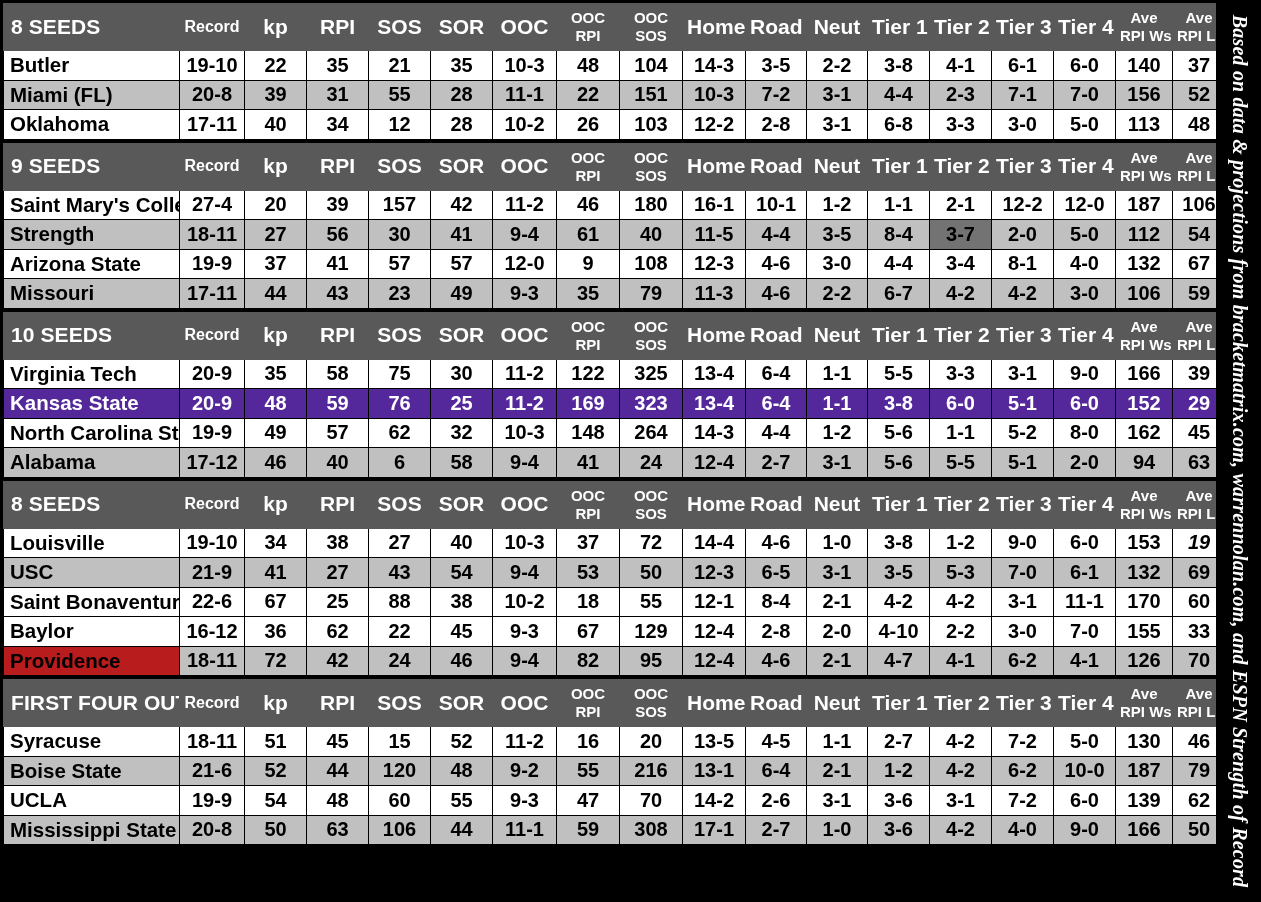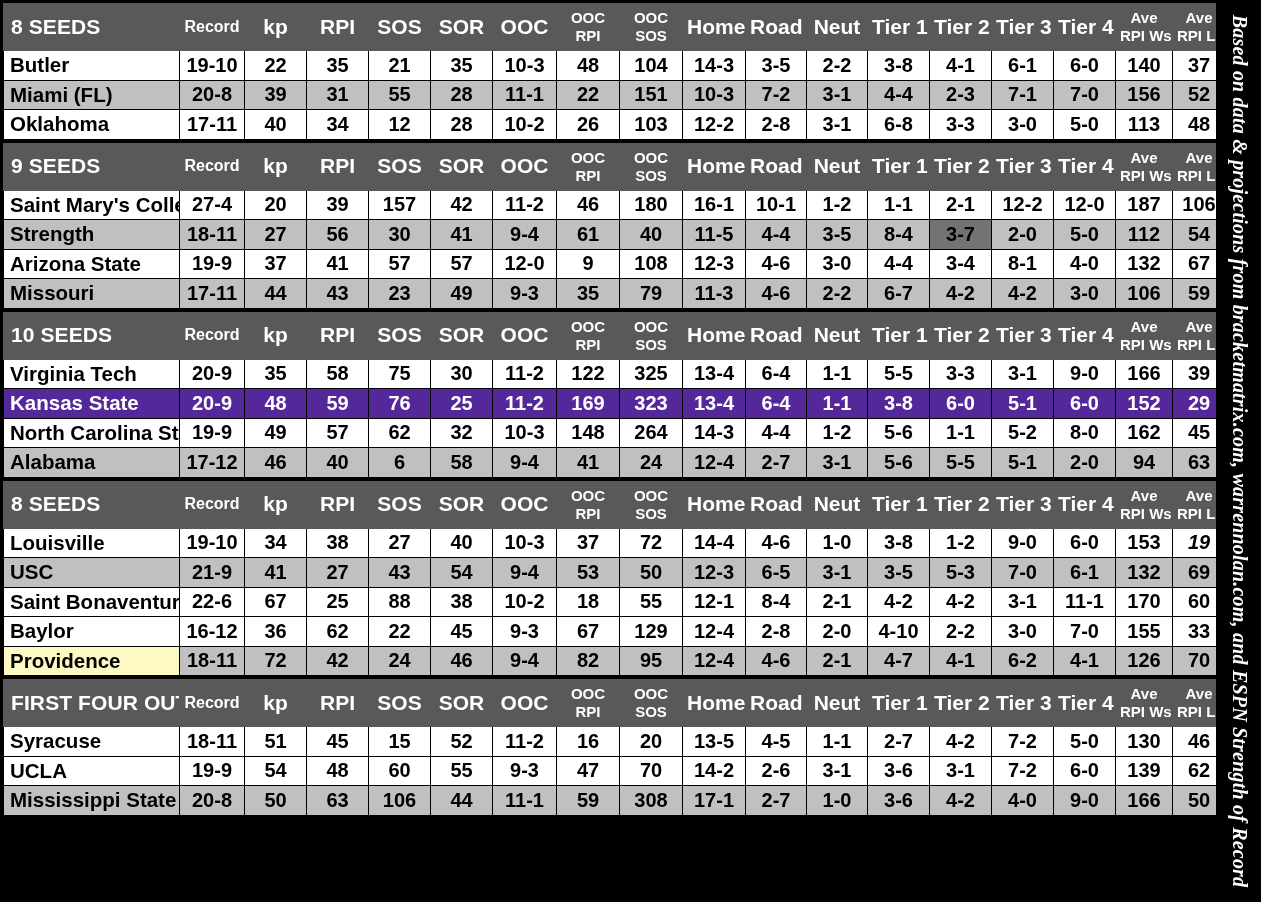"Providence" td.team { background: #fef9c3 -> #b91c1c }
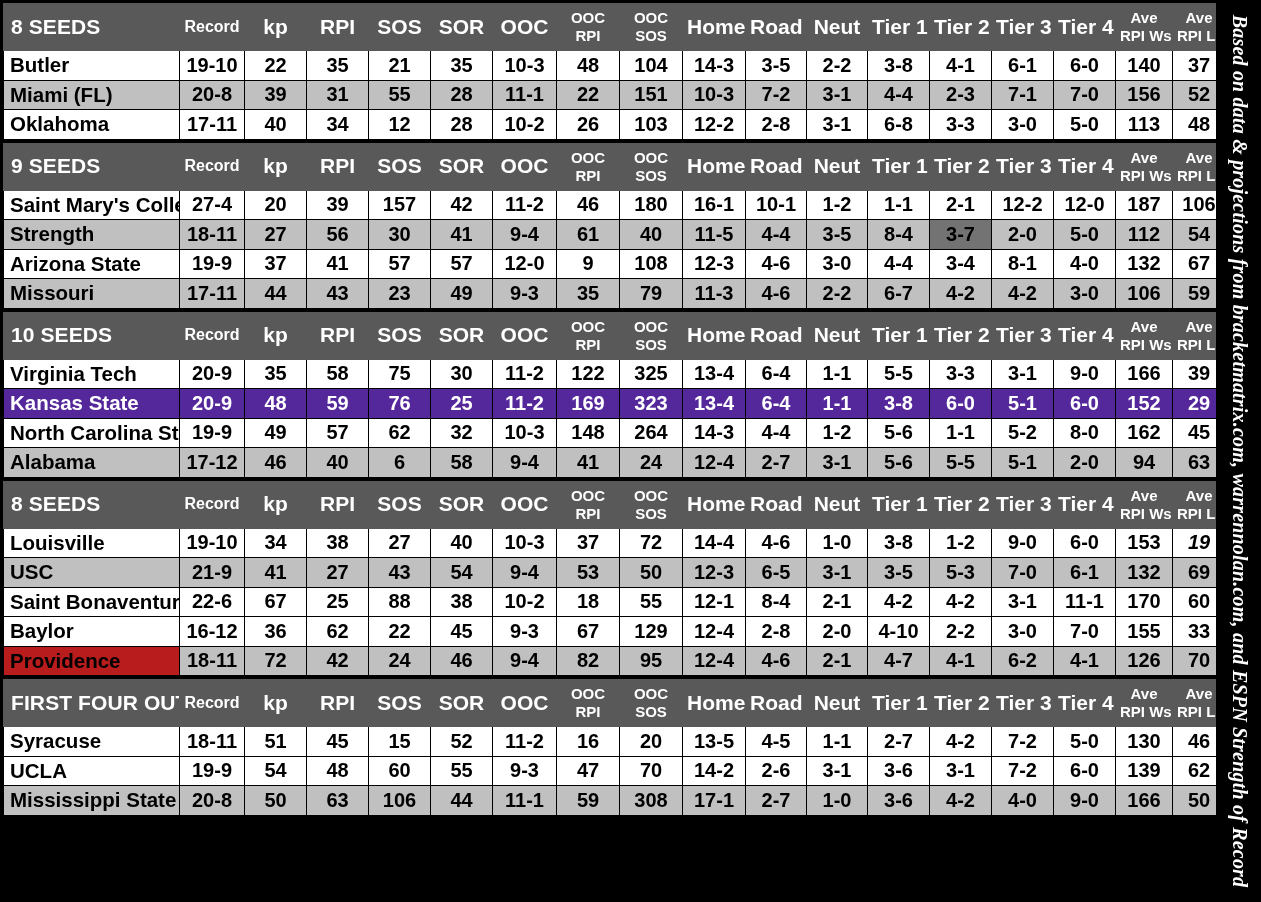"Boise State" tr.data { html: none -> <tr> <td>Boise State</td> <td>21-6</td> <td>52</td> <td>44</td> <td>120</td> <td>48</td> <td>9-2</td> <td>55</td> <td>216</td> <td>13-1</td> <td>6-4</td> <td>2-1</td> <td>1-2</td> <td>4-2</td> <td>6-2</td> <td>10-0</td> <td>187</td> <td>79</td> </tr> }
